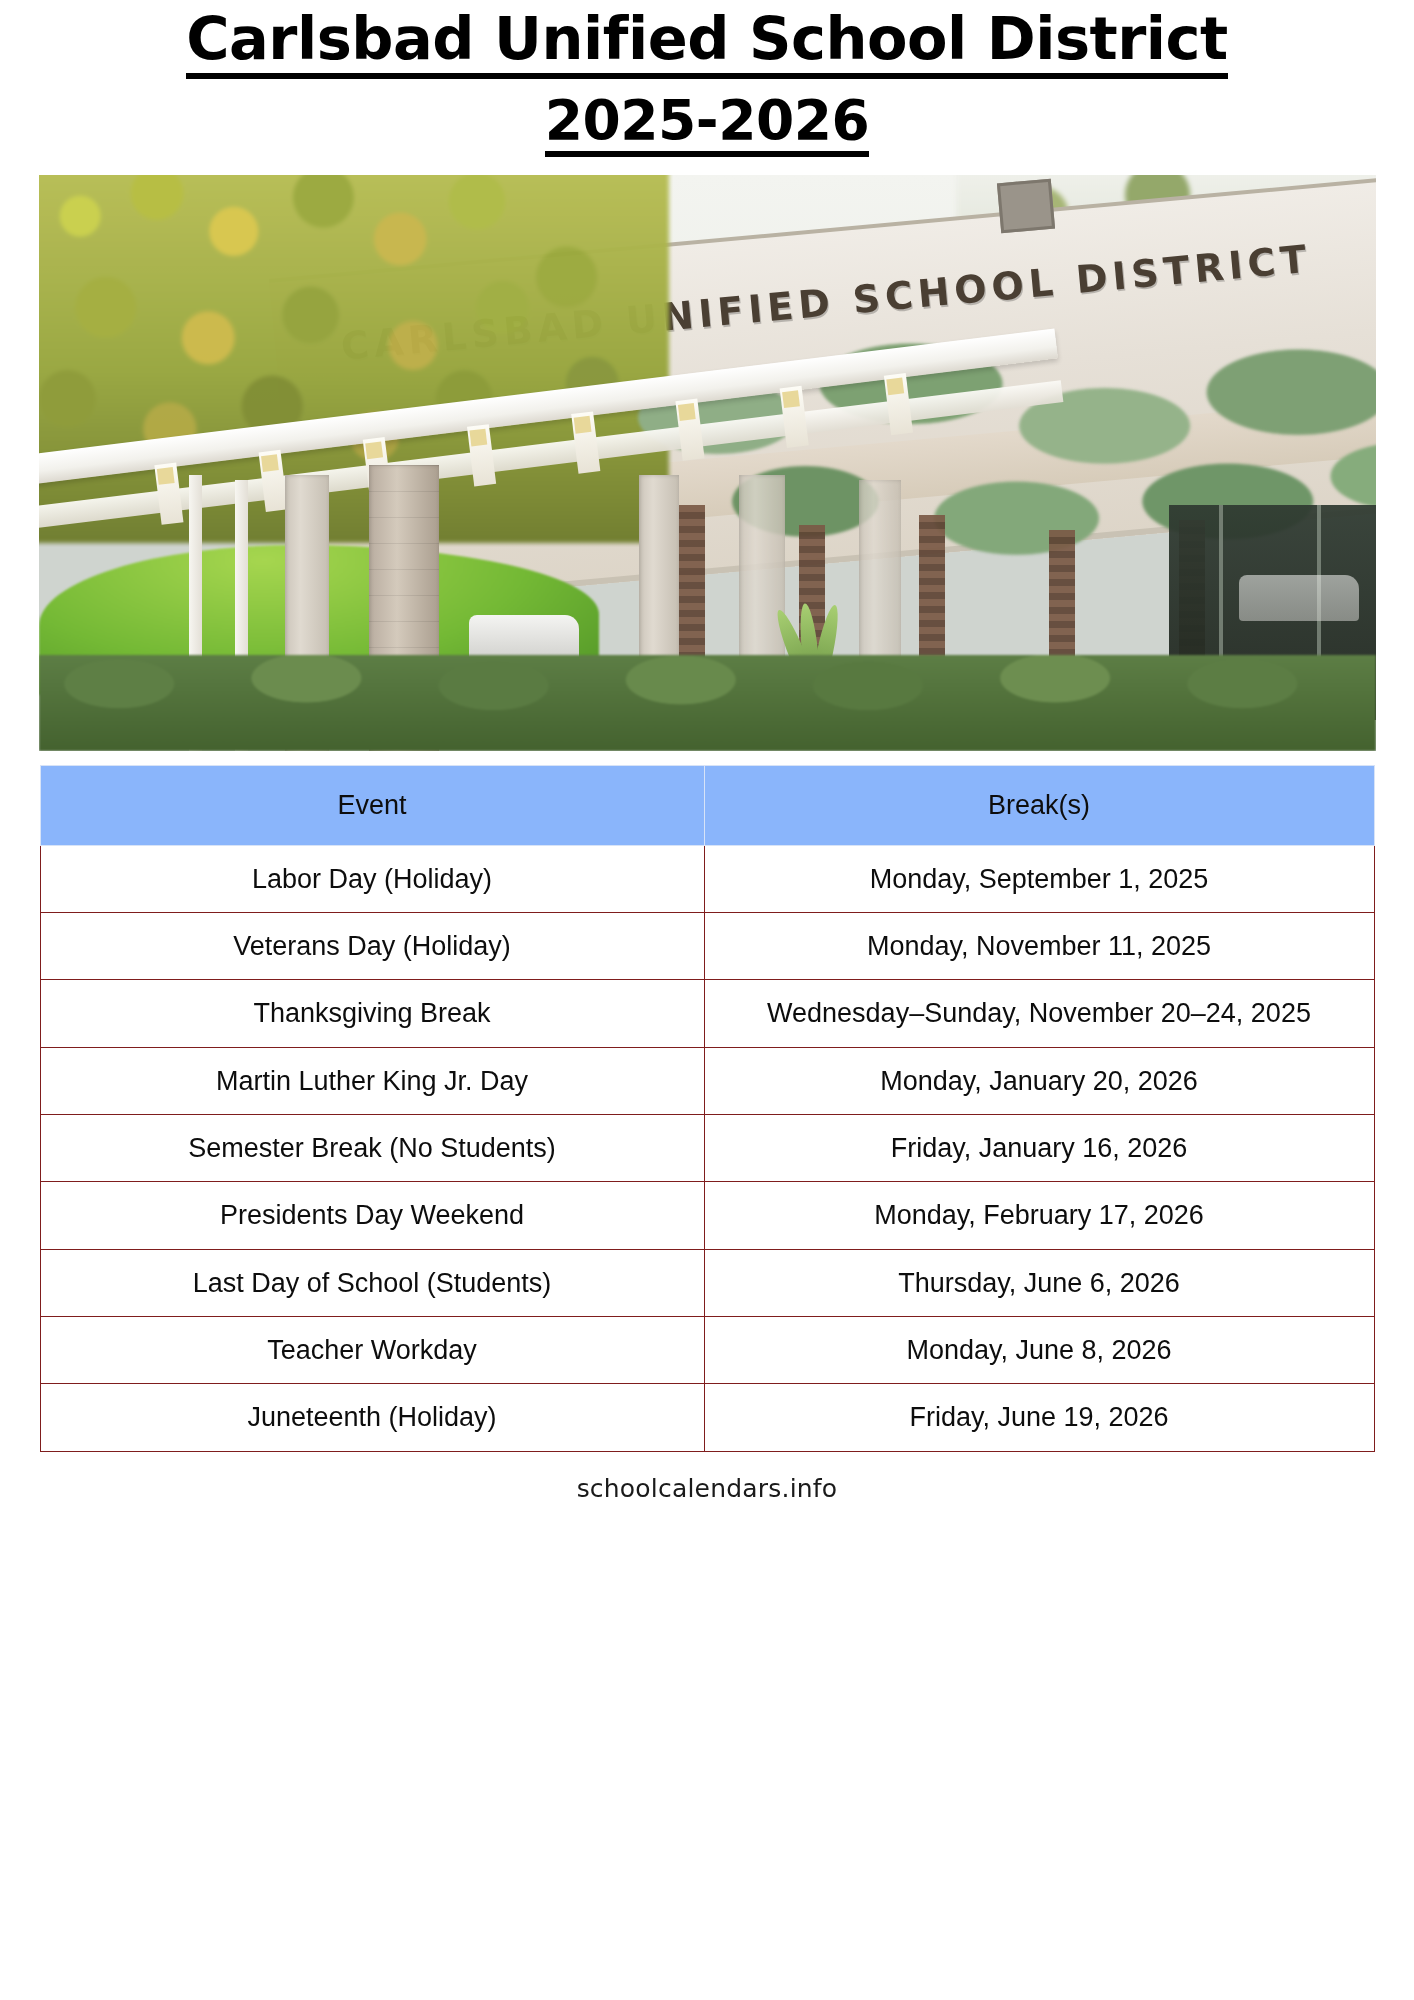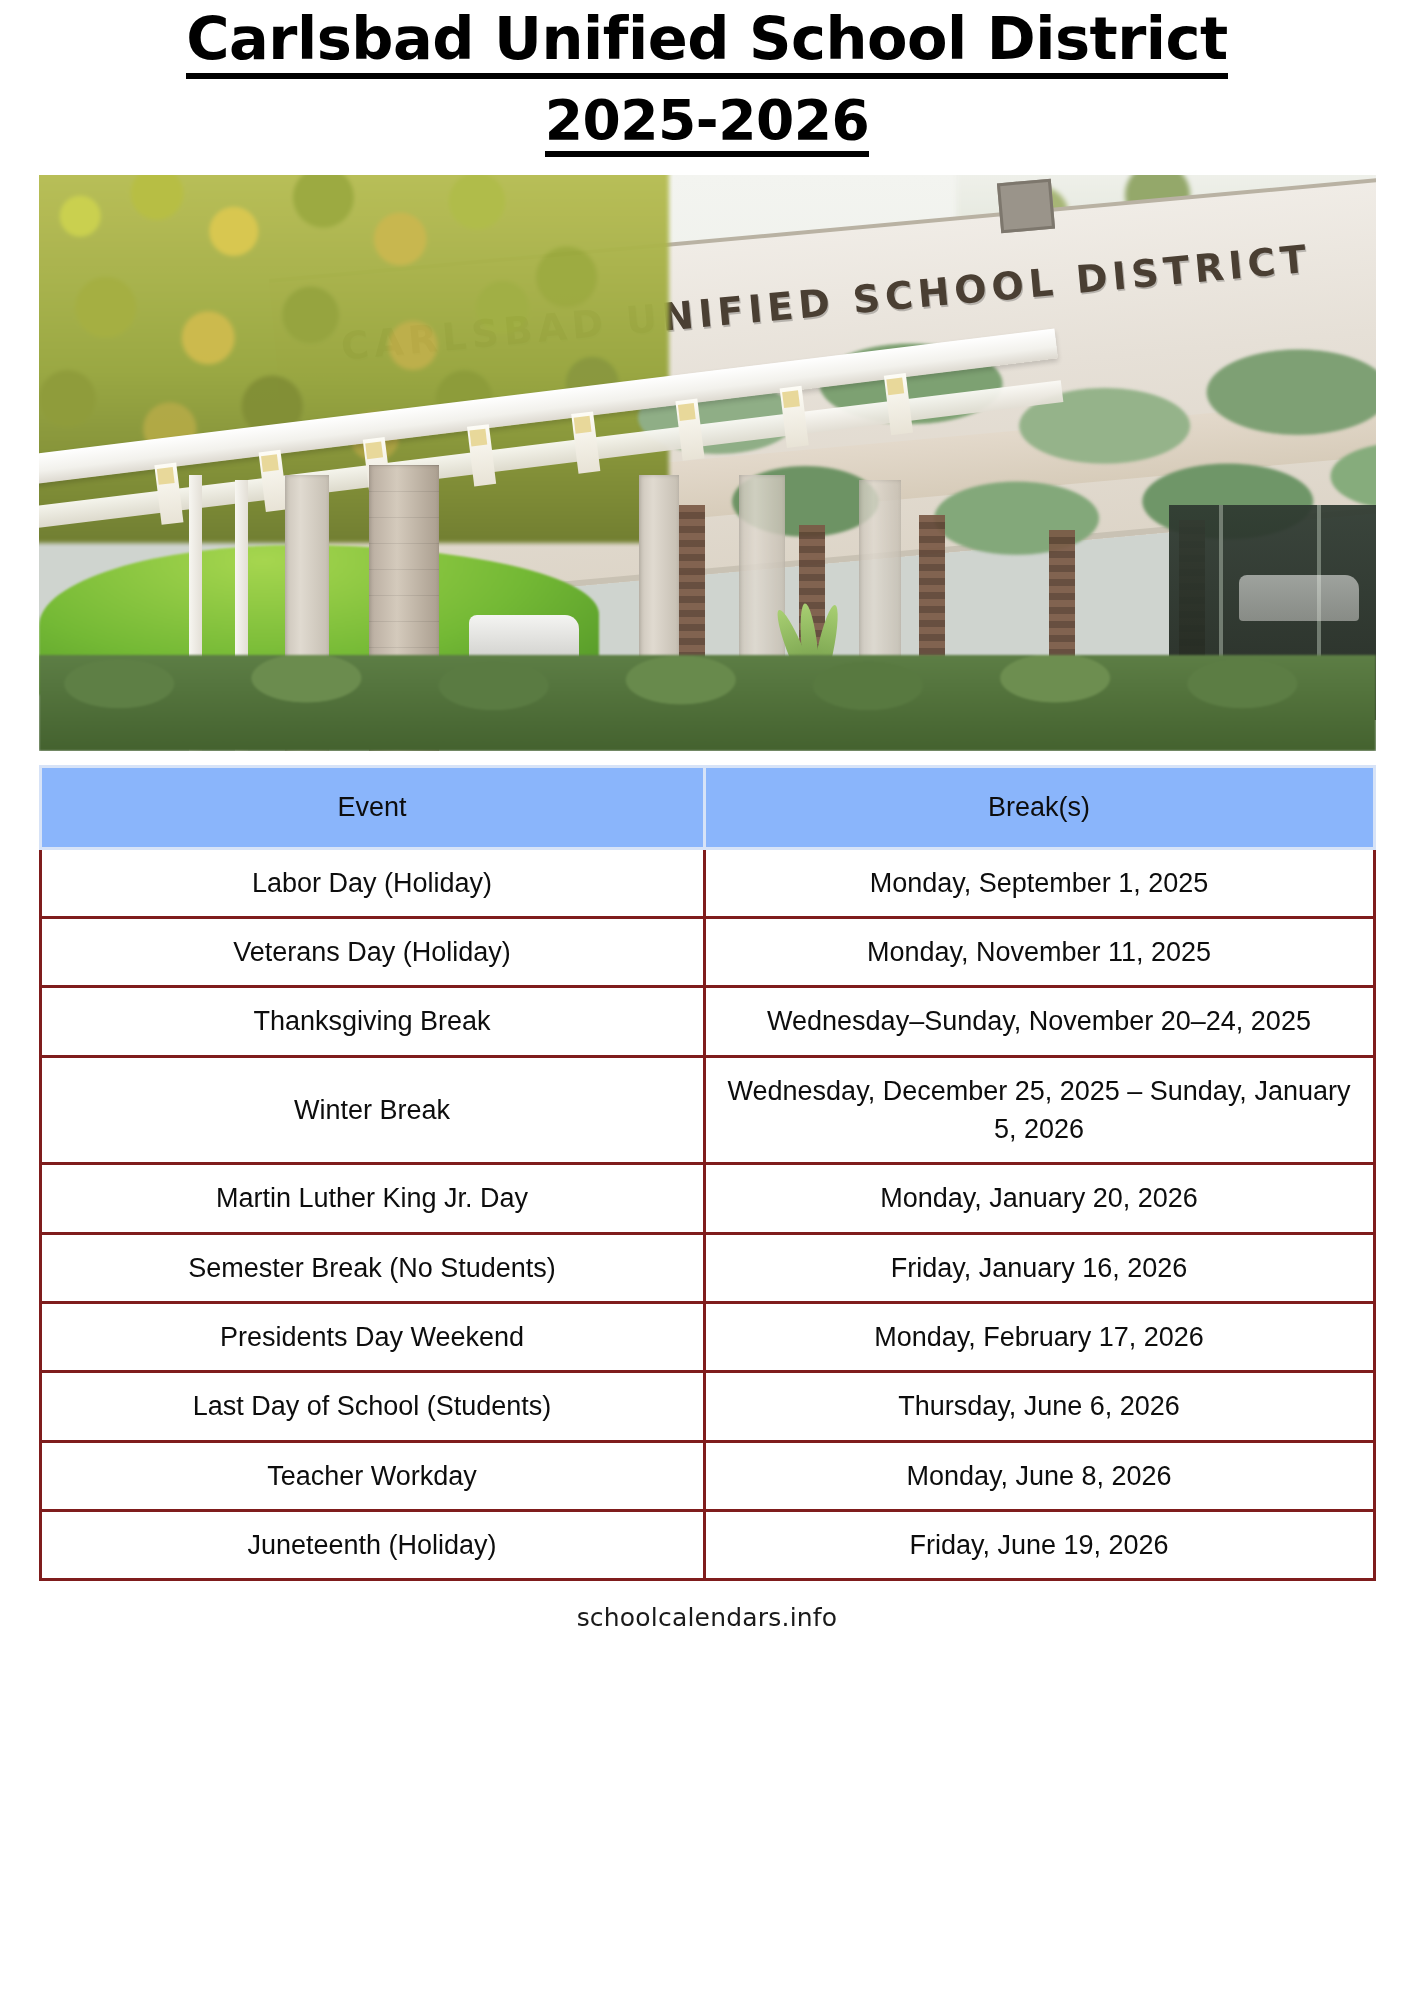"Event" .cal-table th, .cal-table td { border: 3px solid #7f1d1d -> 1px solid #7f1d1d }
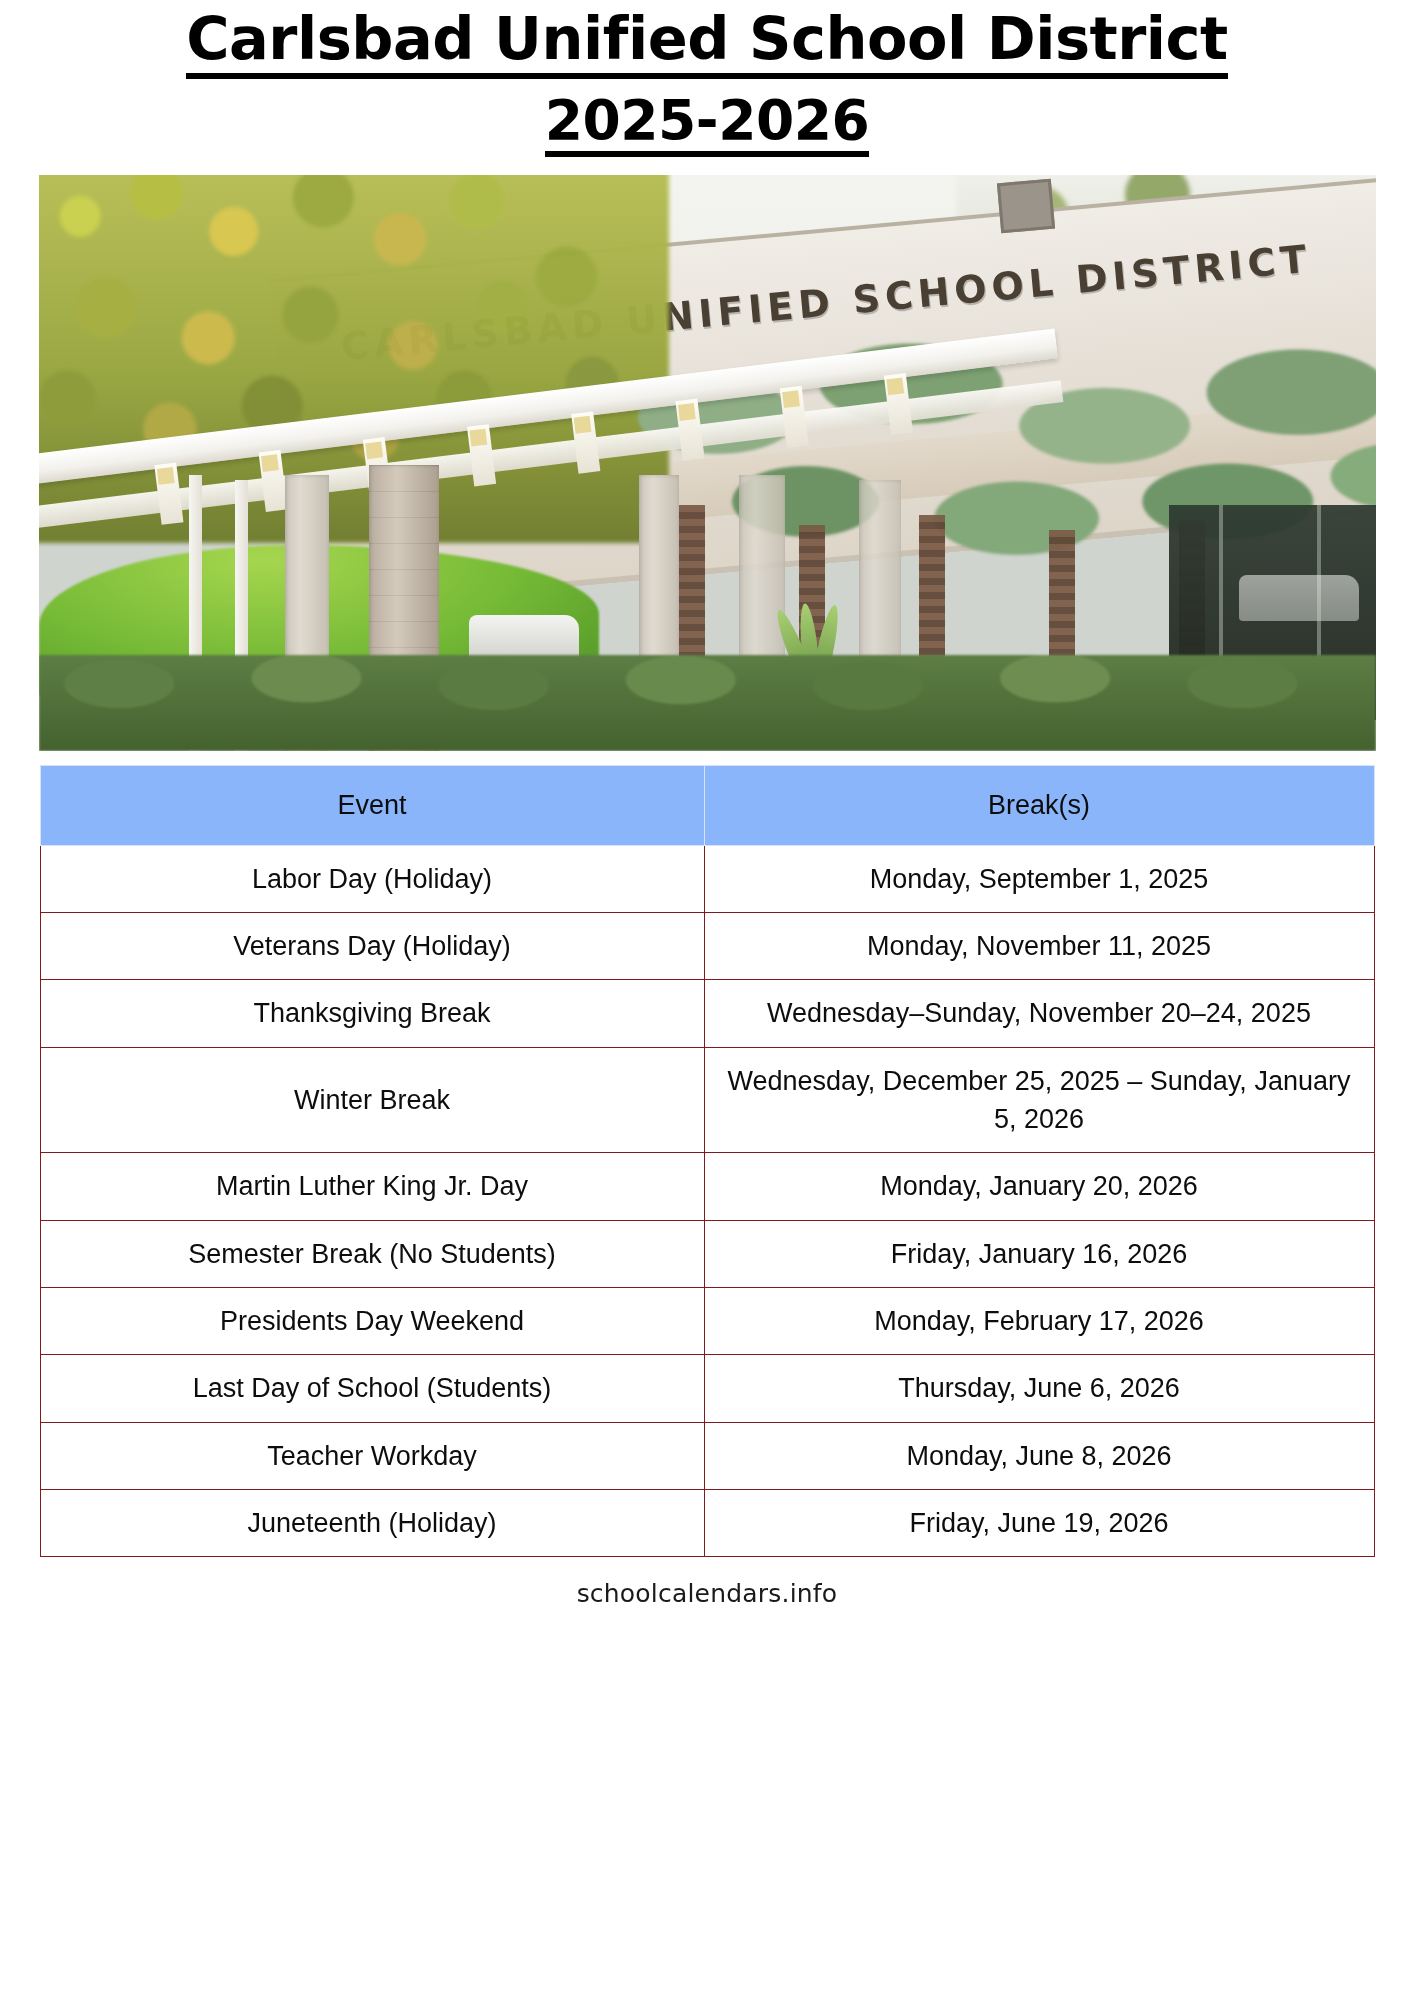"Winter Break" tr { html: <tr> <td>Winter Break</td> <td>Wednesday, December 25, 2025 – Sunday, January 5, 2026</td> </tr> -> none }
